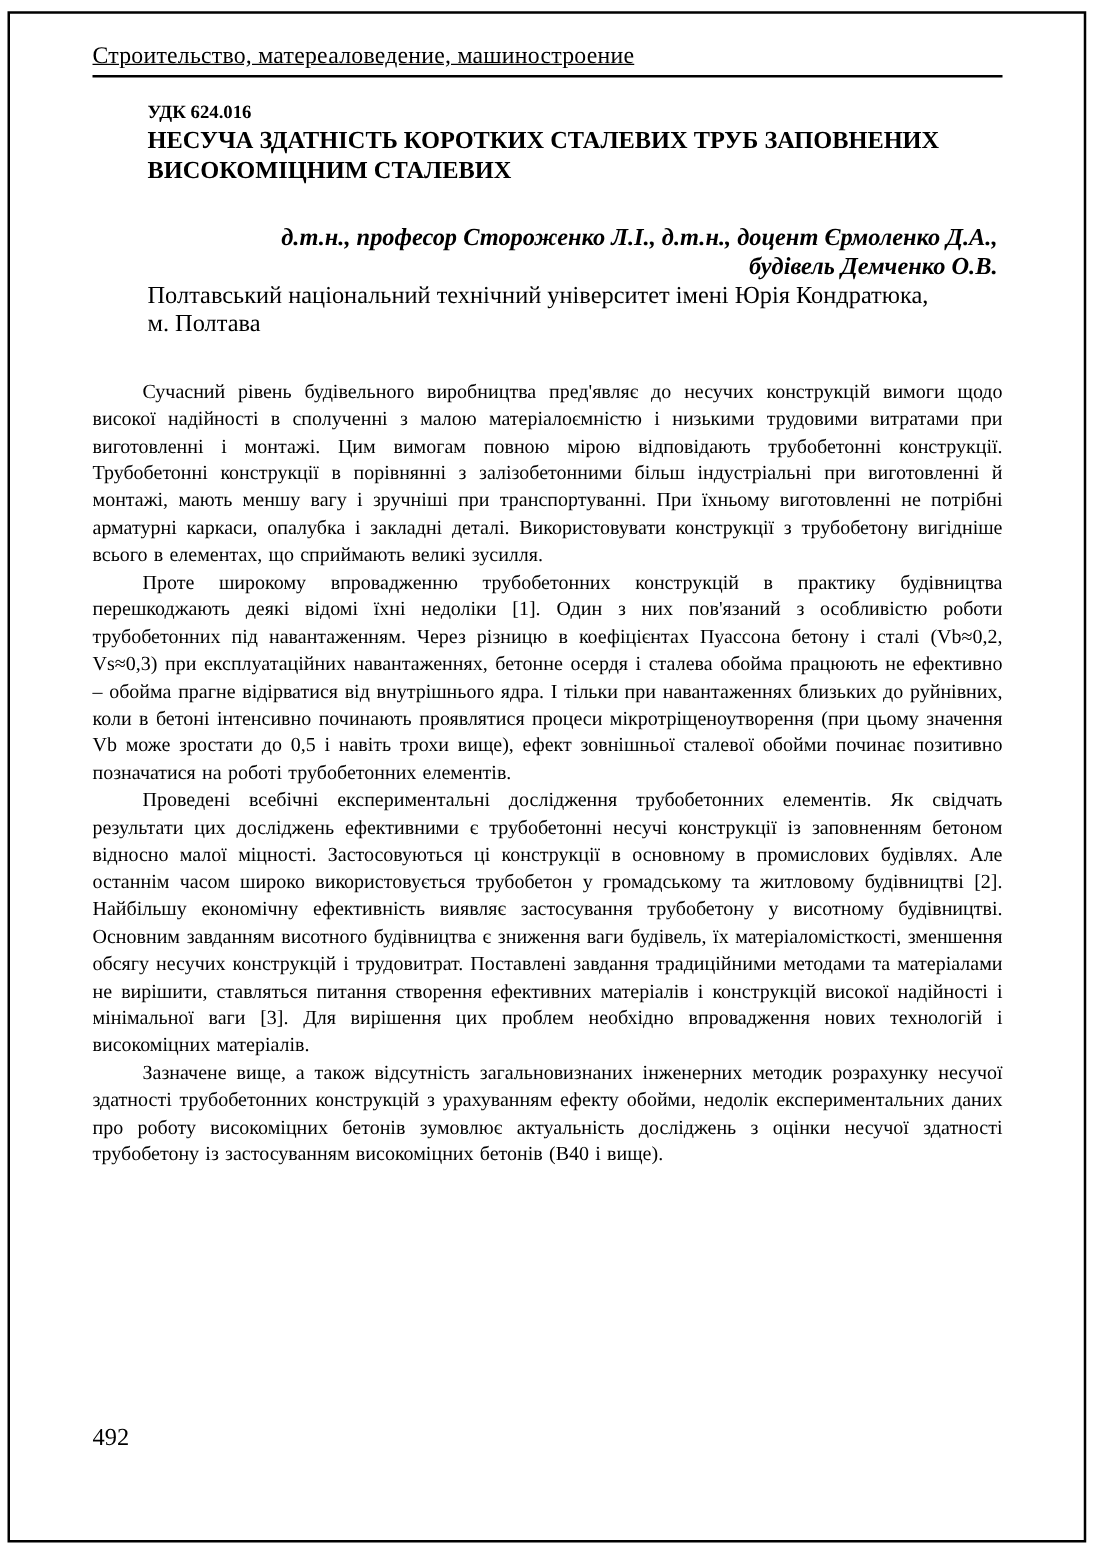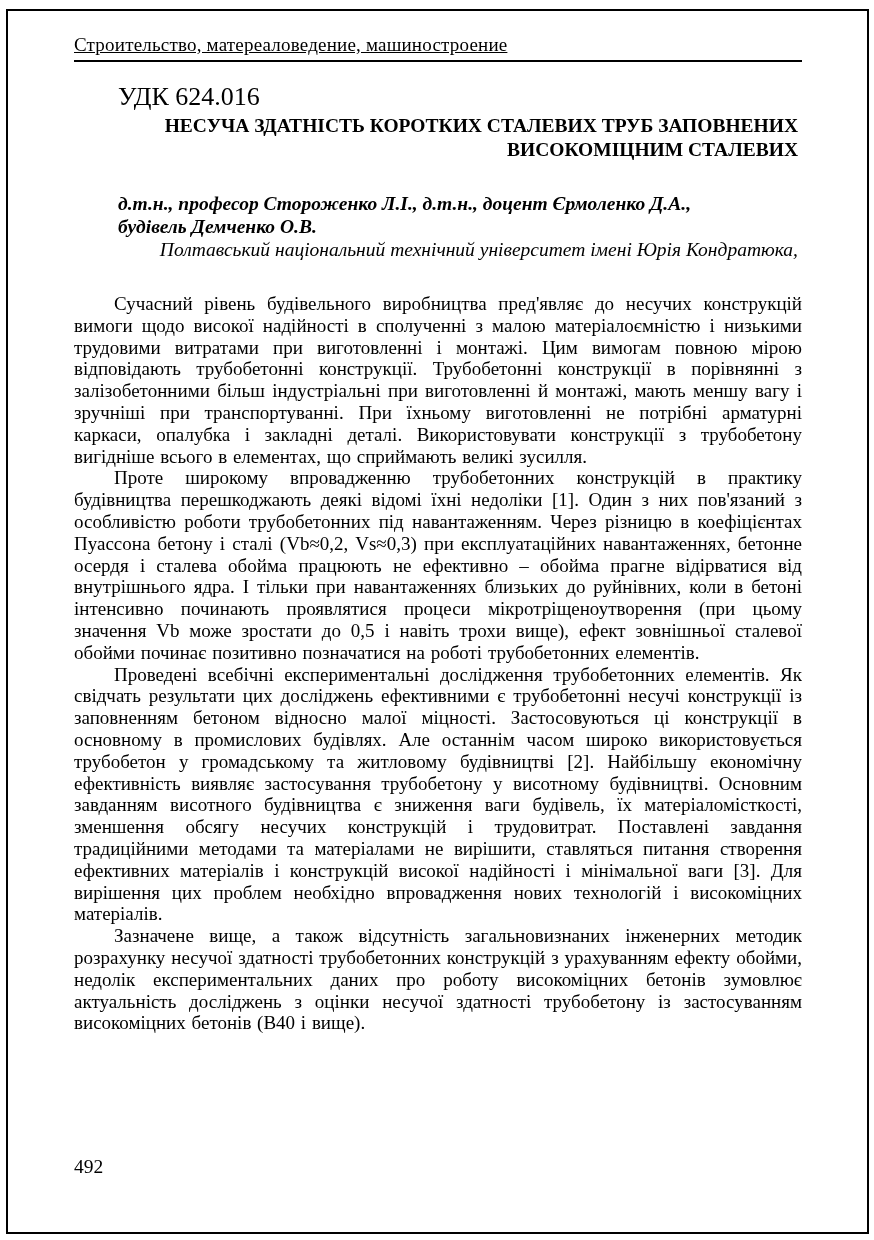"УДК 624.016" .udc { font-size: 26px -> 15px; font-weight: normal -> bold }
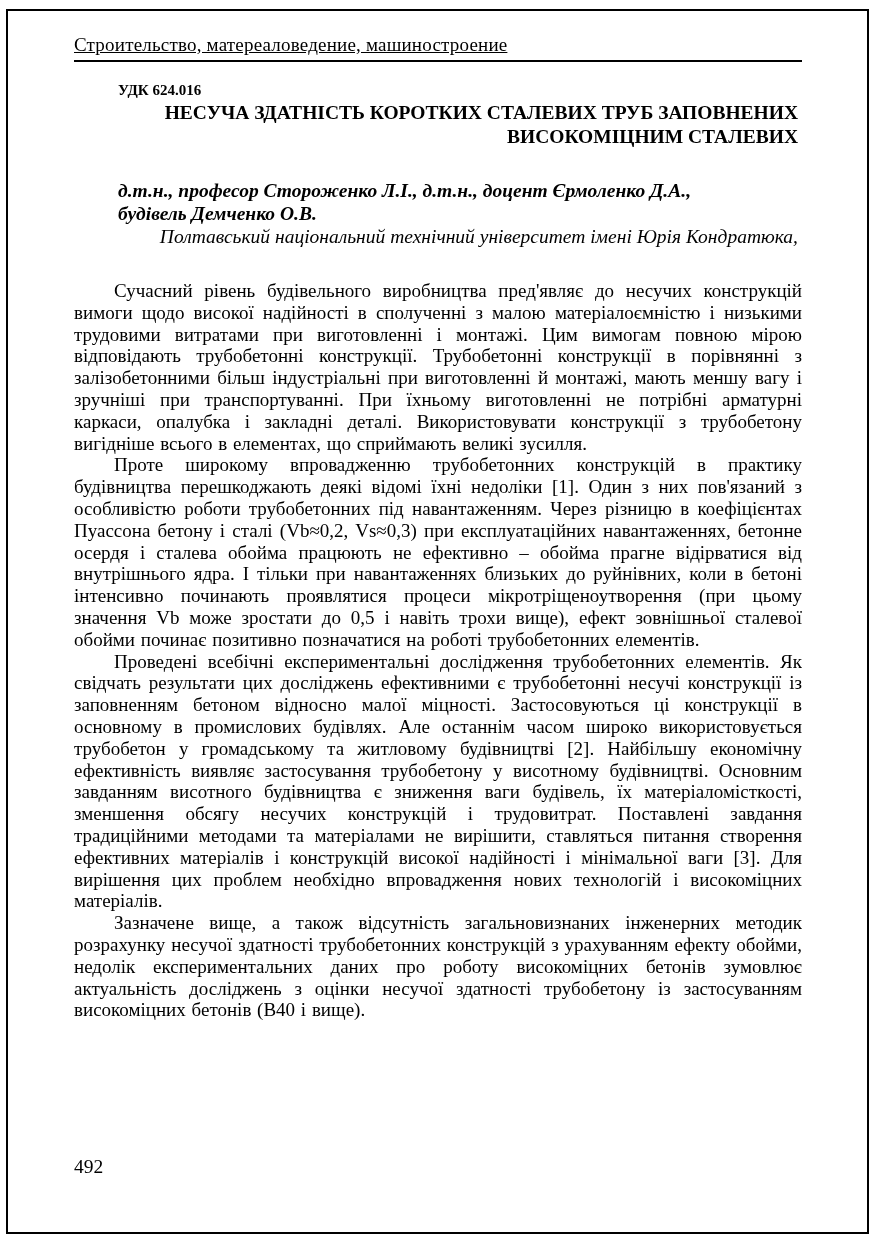"НЕСУЧА ЗДАТНІСТЬ КОРОТКИХ СТАЛЕВИХ ТРУБ" .title { text-align: right -> left }
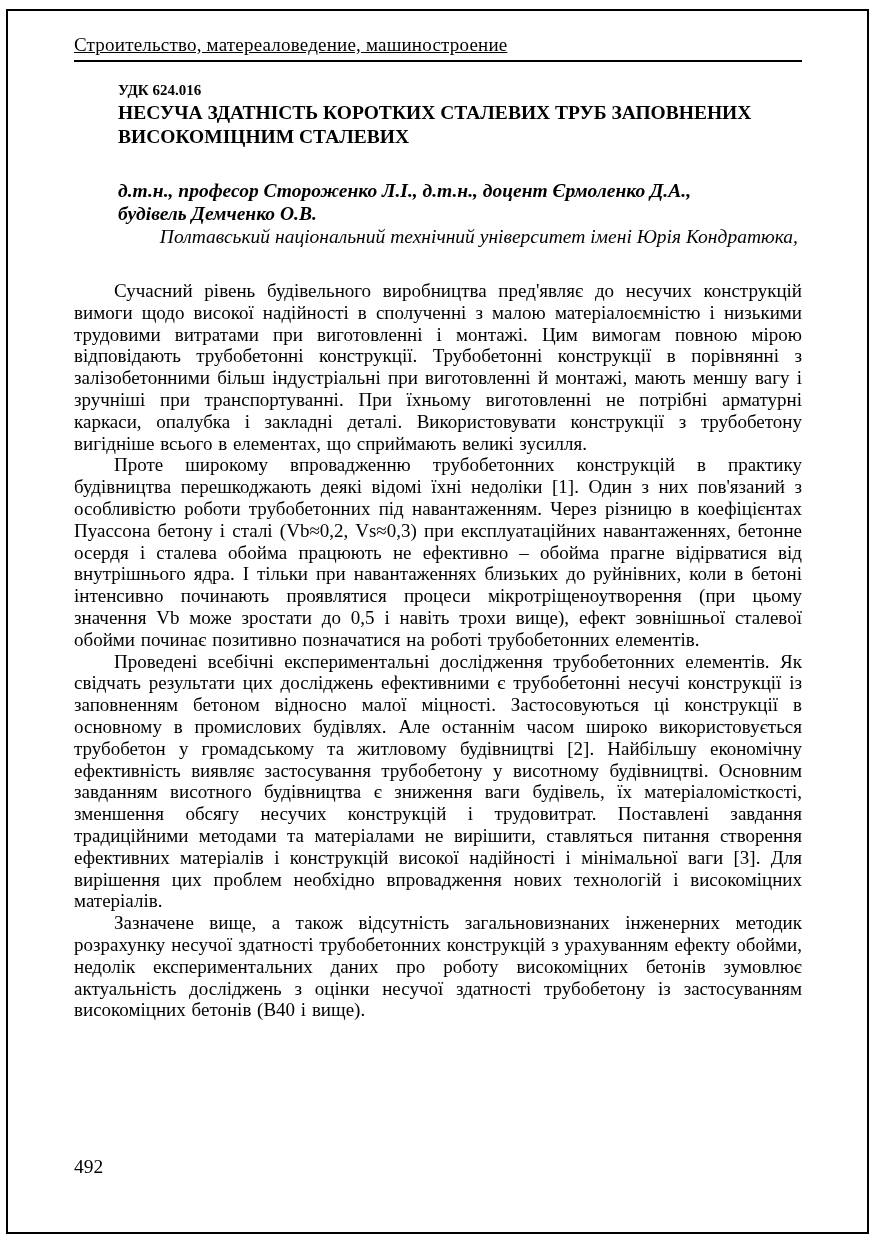"д.т.н., професор Стороженко Л.І.," .authors { text-align: left -> right }
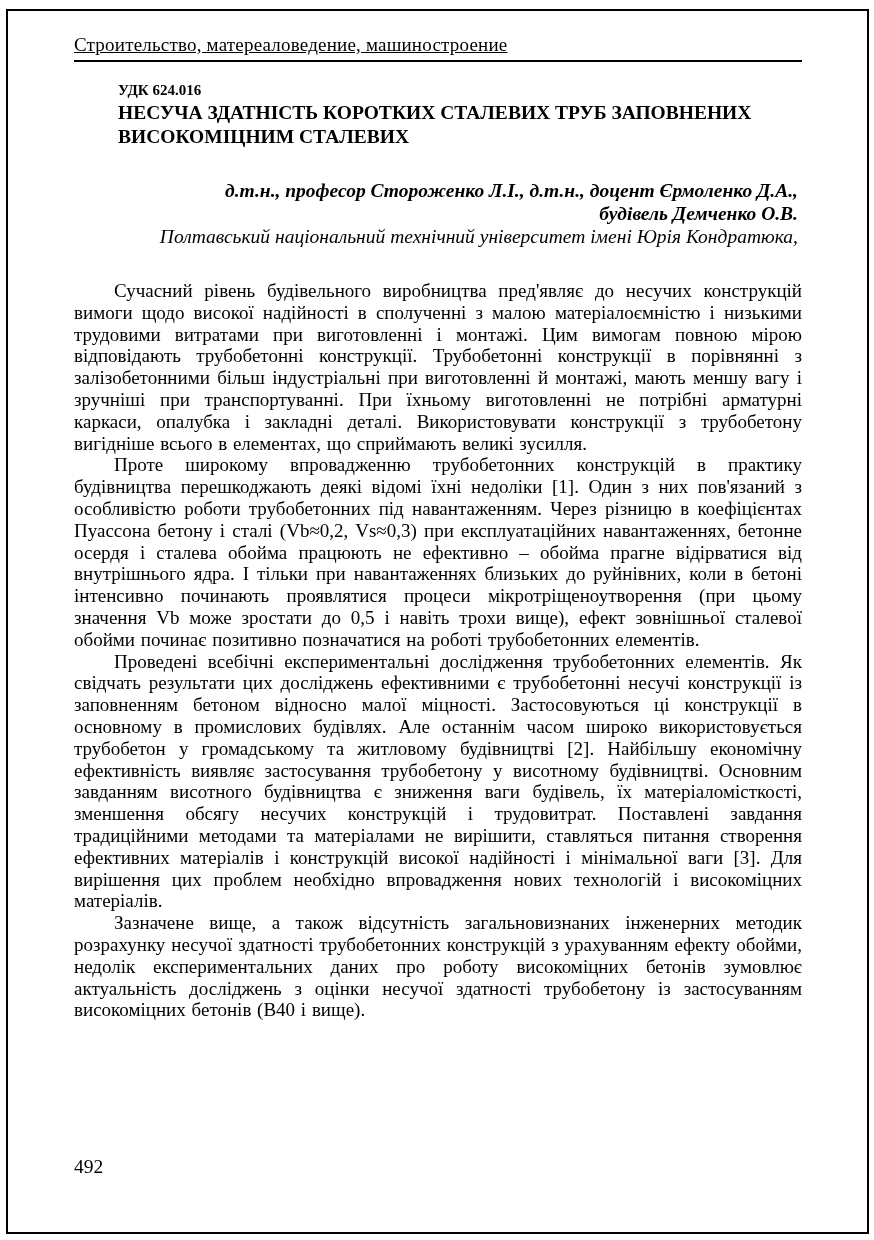"Полтавський національний технічний" .affiliation { font-style: italic -> none; text-align: right -> left }
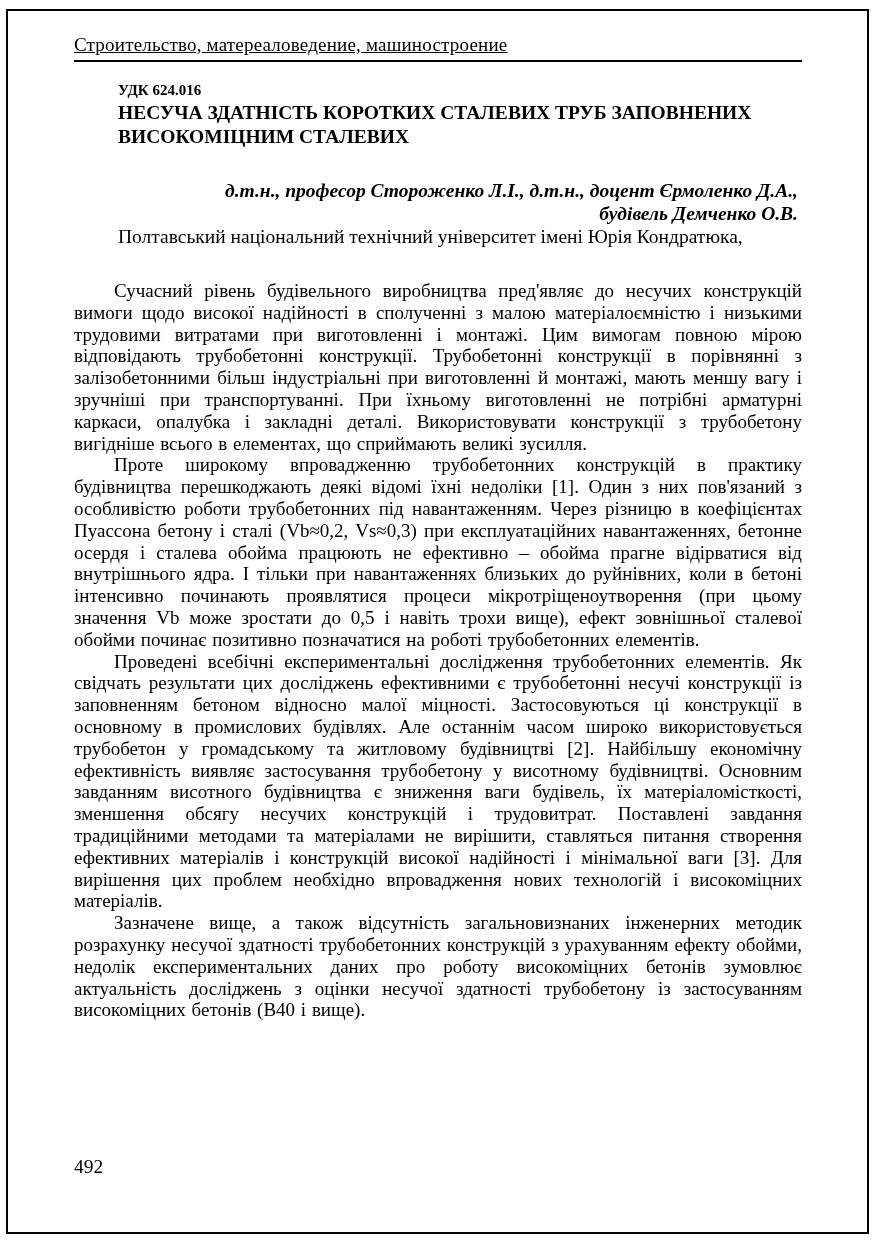"м. Полтава" div { html: none -> <div>м. Полтава</div> }
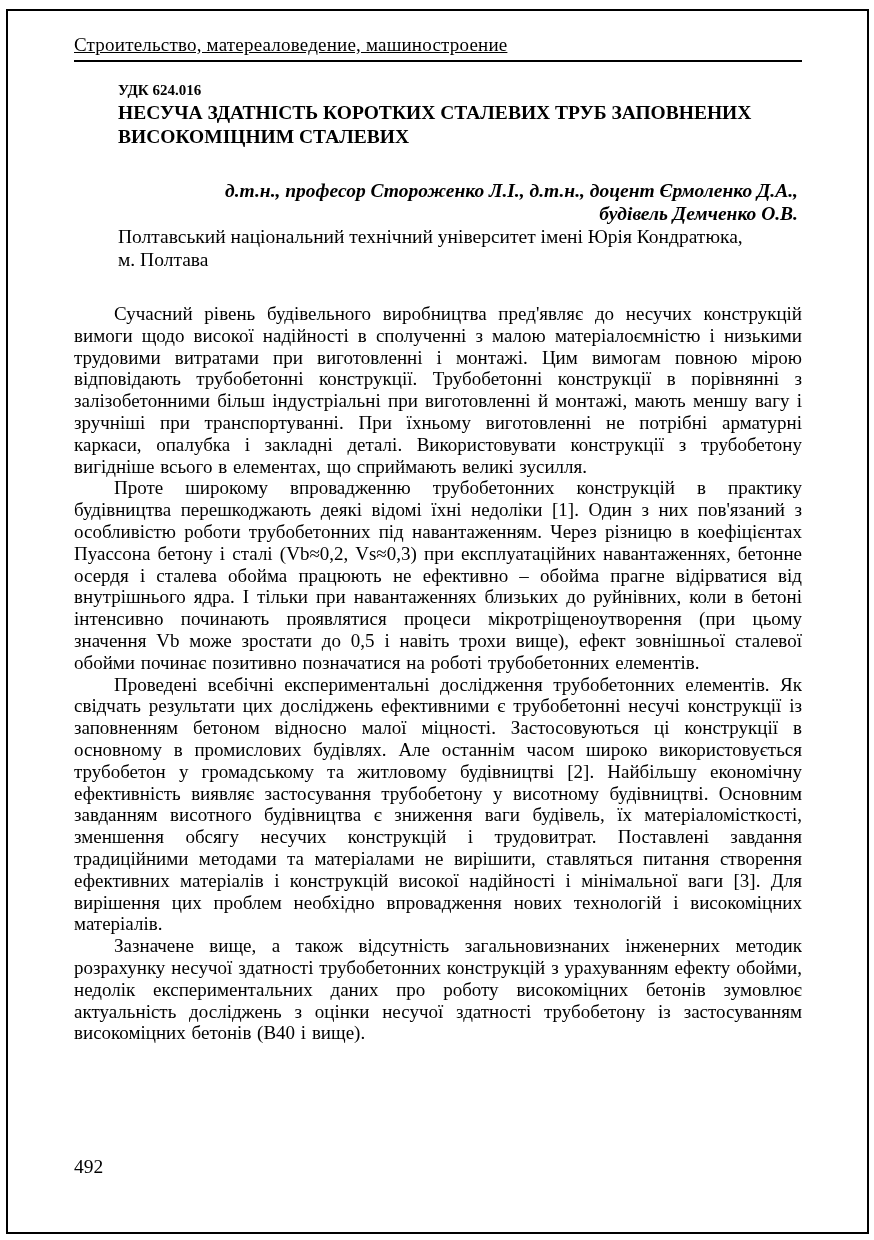"Сучасний рівень будівельного виробництва" .body-text p { font-size: 19px -> 16px }
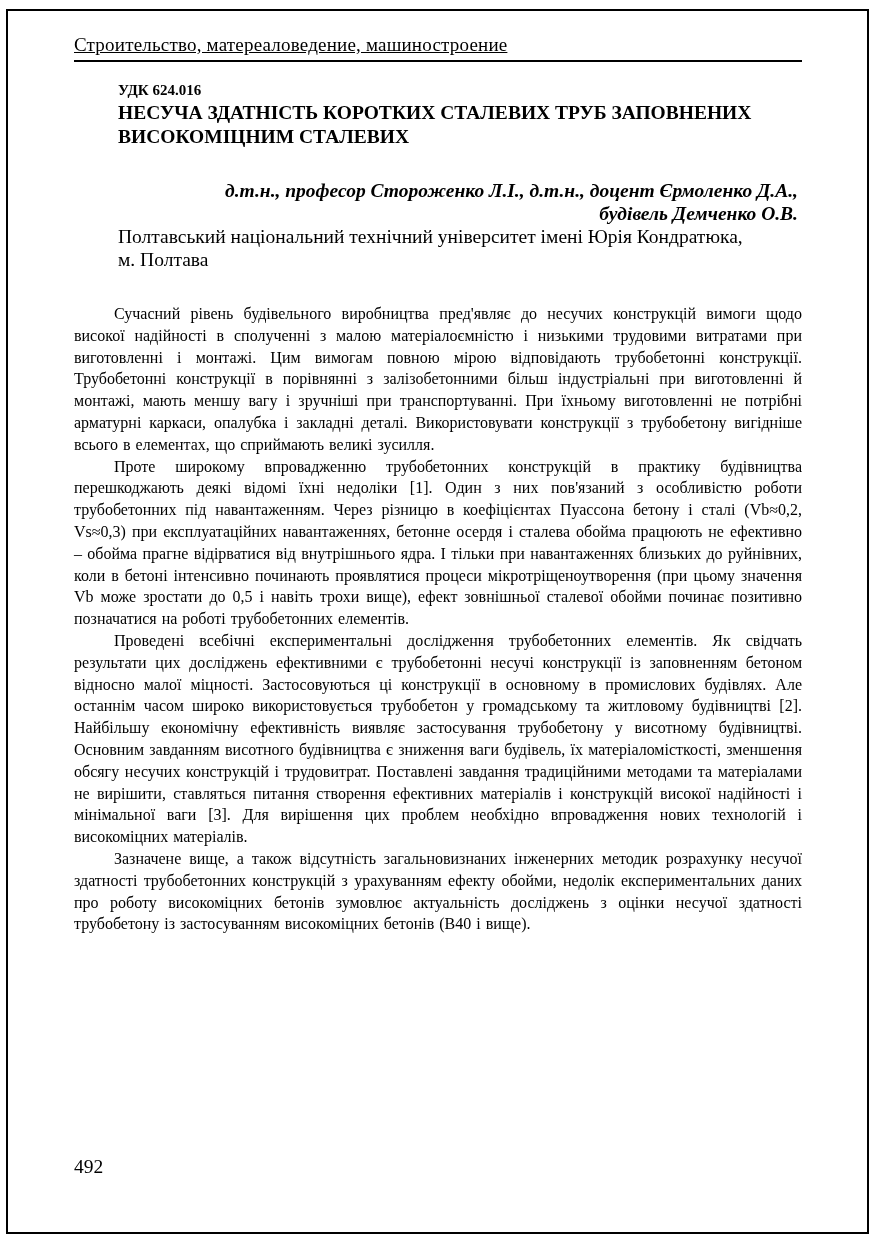"492" .page-number { bottom: 62px -> 78px }
